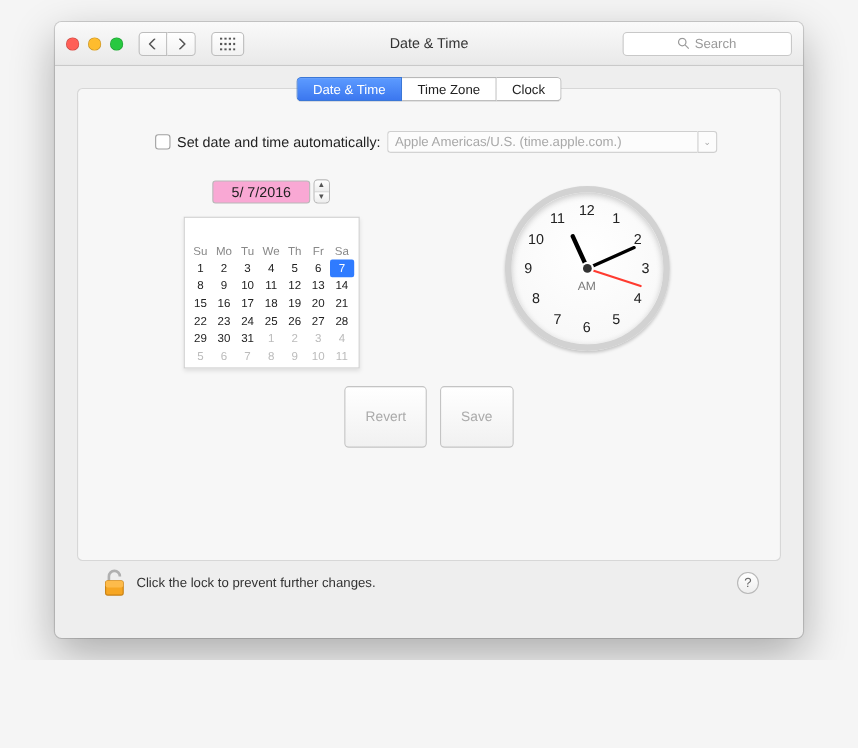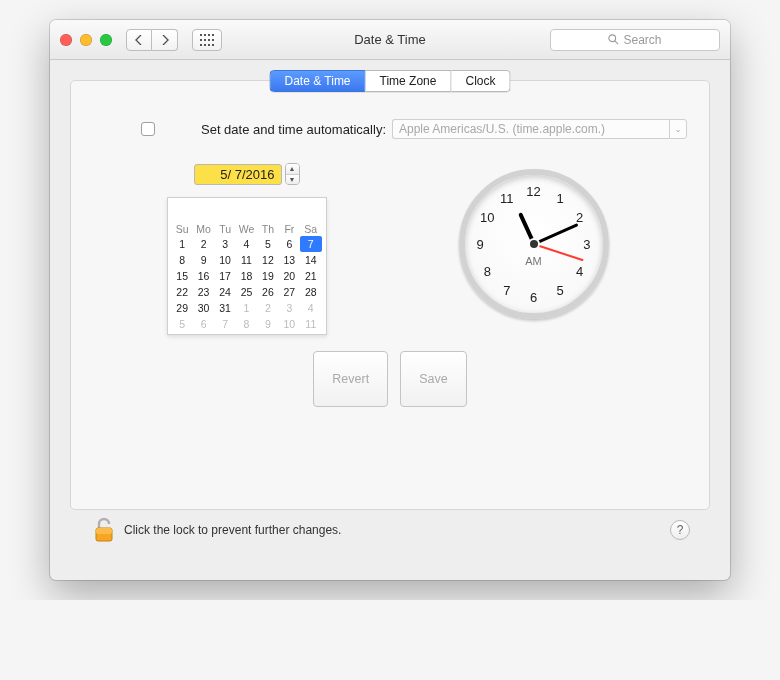"Search" .search { width: 170px -> 154px }
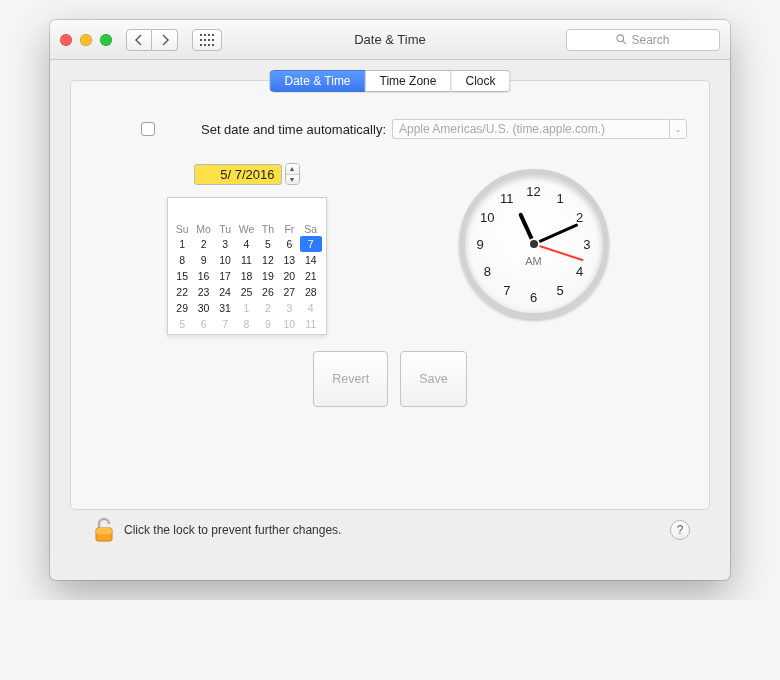"Set date and time automatically:" .autorow label { margin-left: 40px -> none }
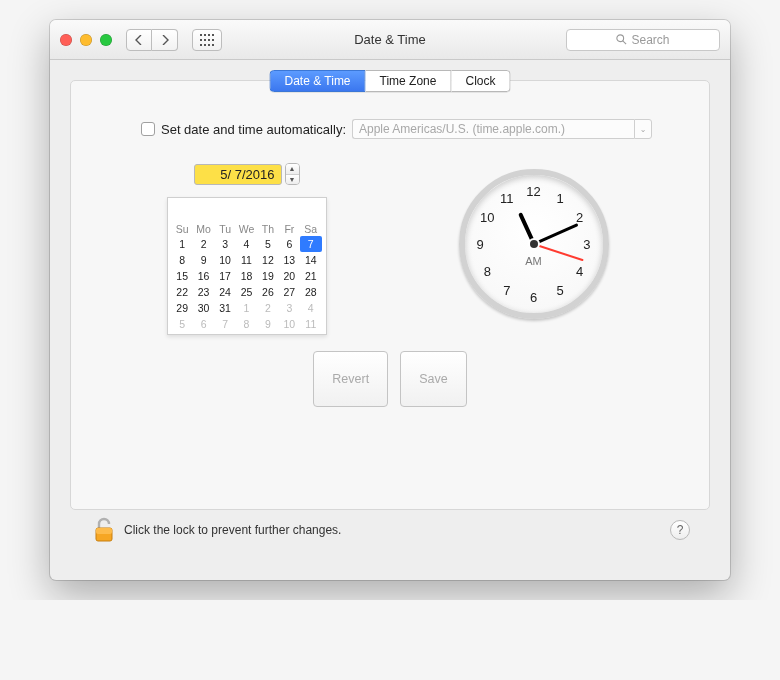"5/ 7/2016" .txtfield { background: #fde047 -> #f9a8d4; padding: 2px 6px -> 2px 16px }
